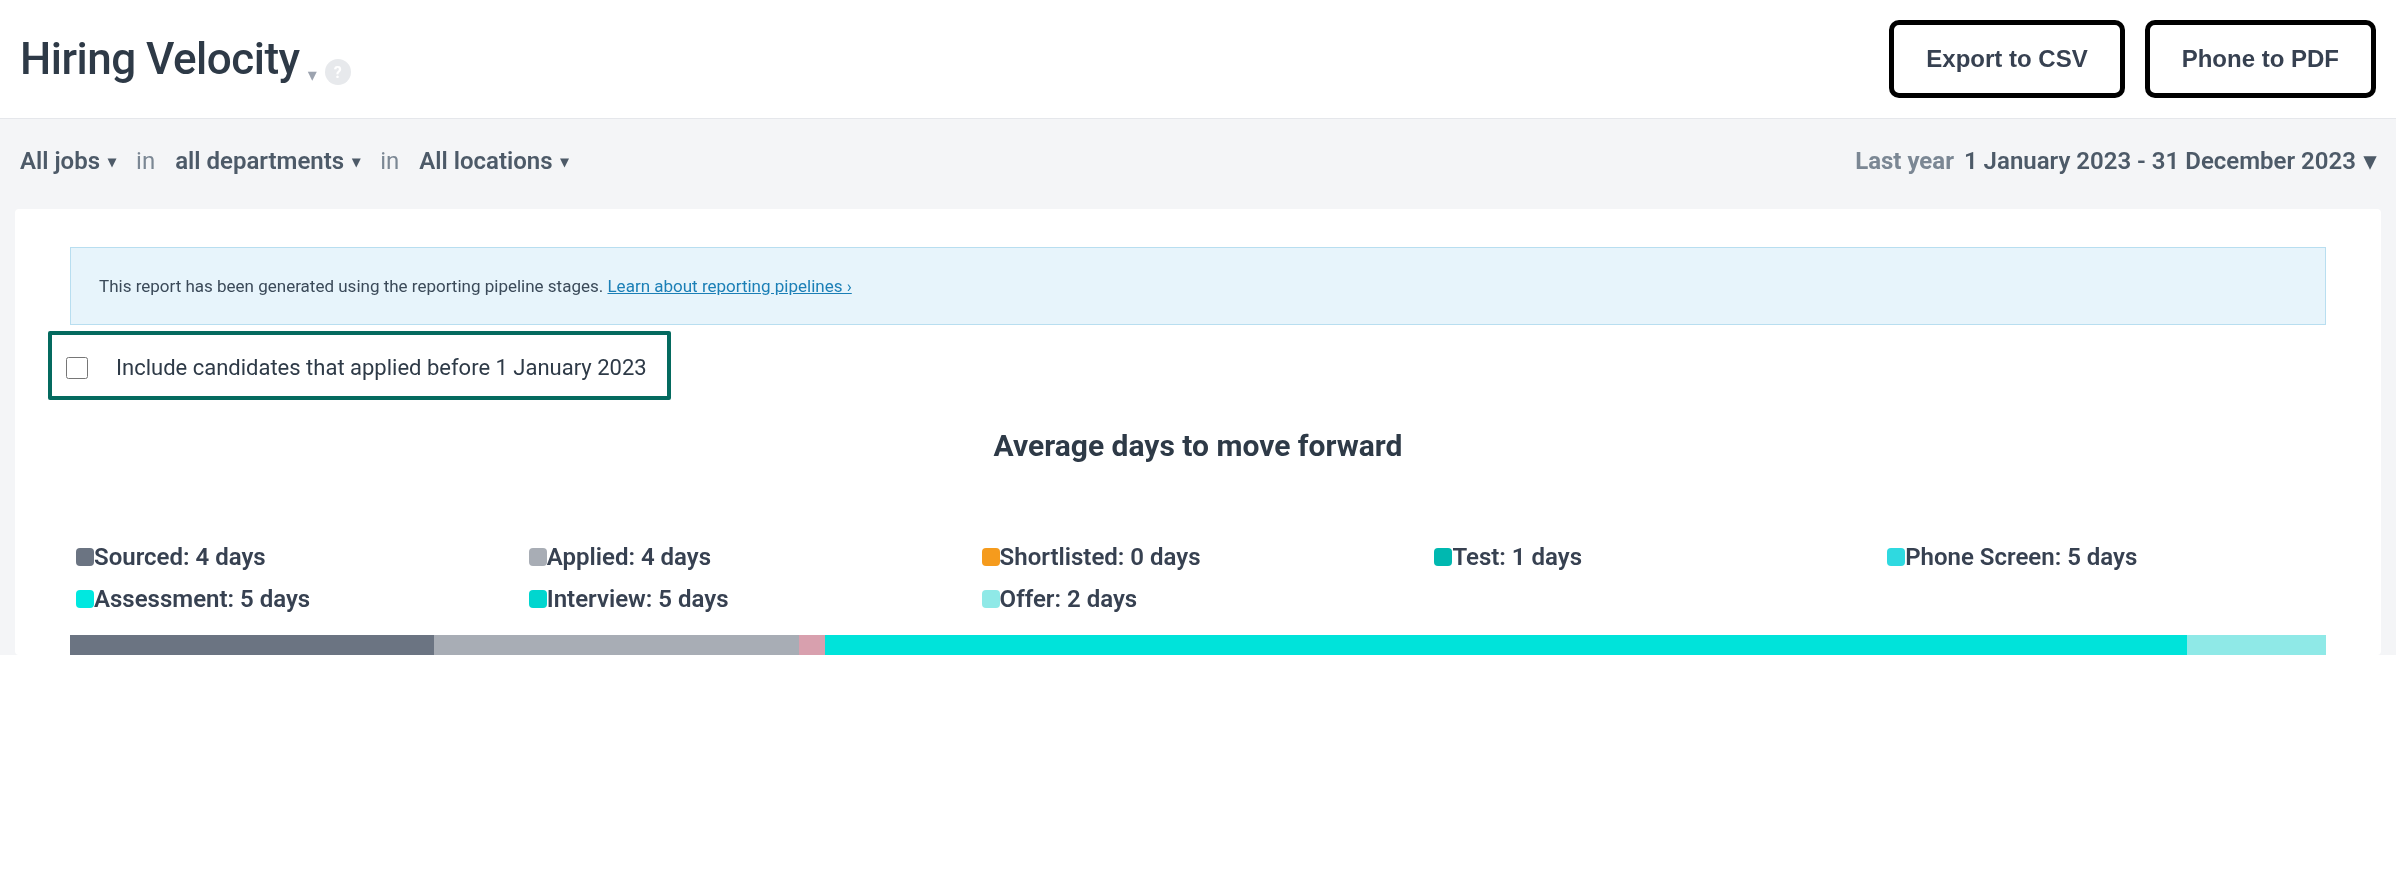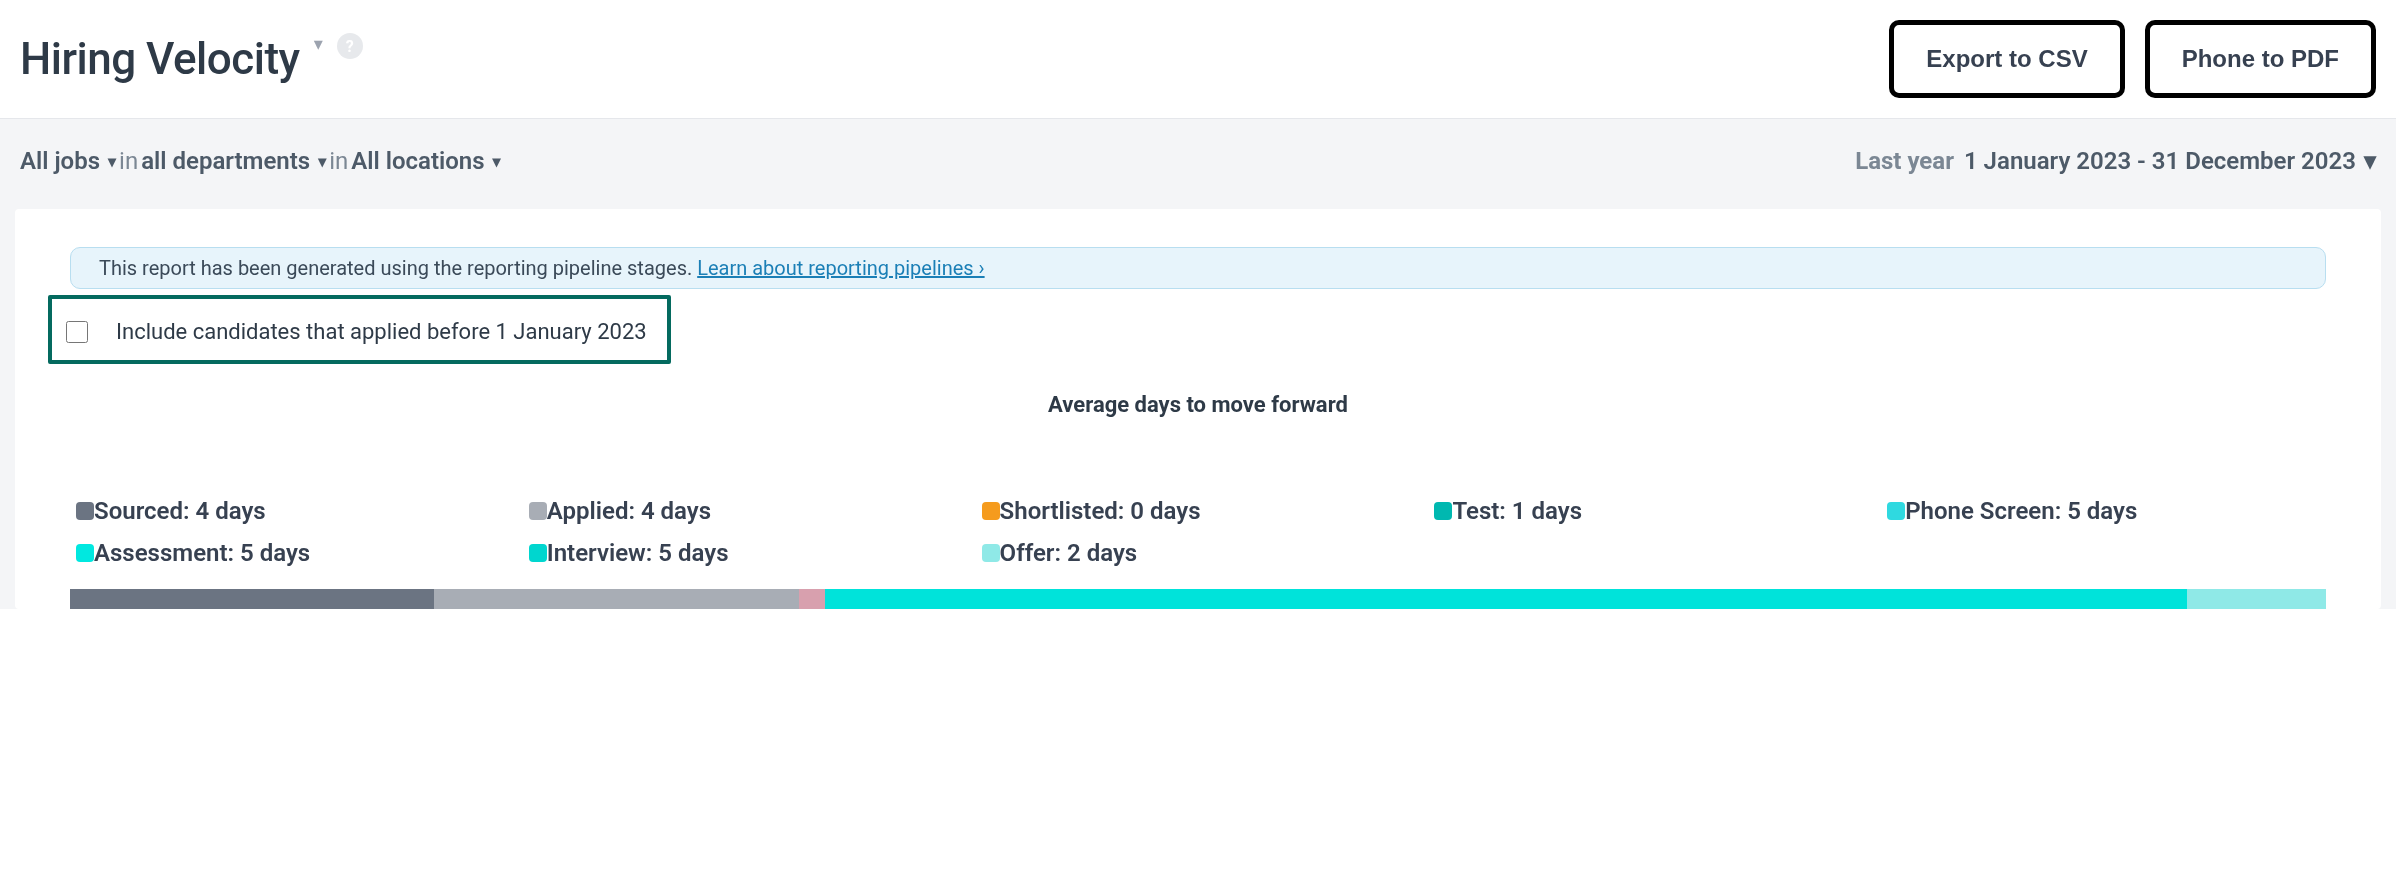"Hiring Velocity" .title-group { align-items: flex-start -> flex-end; gap: 14px -> 8px }
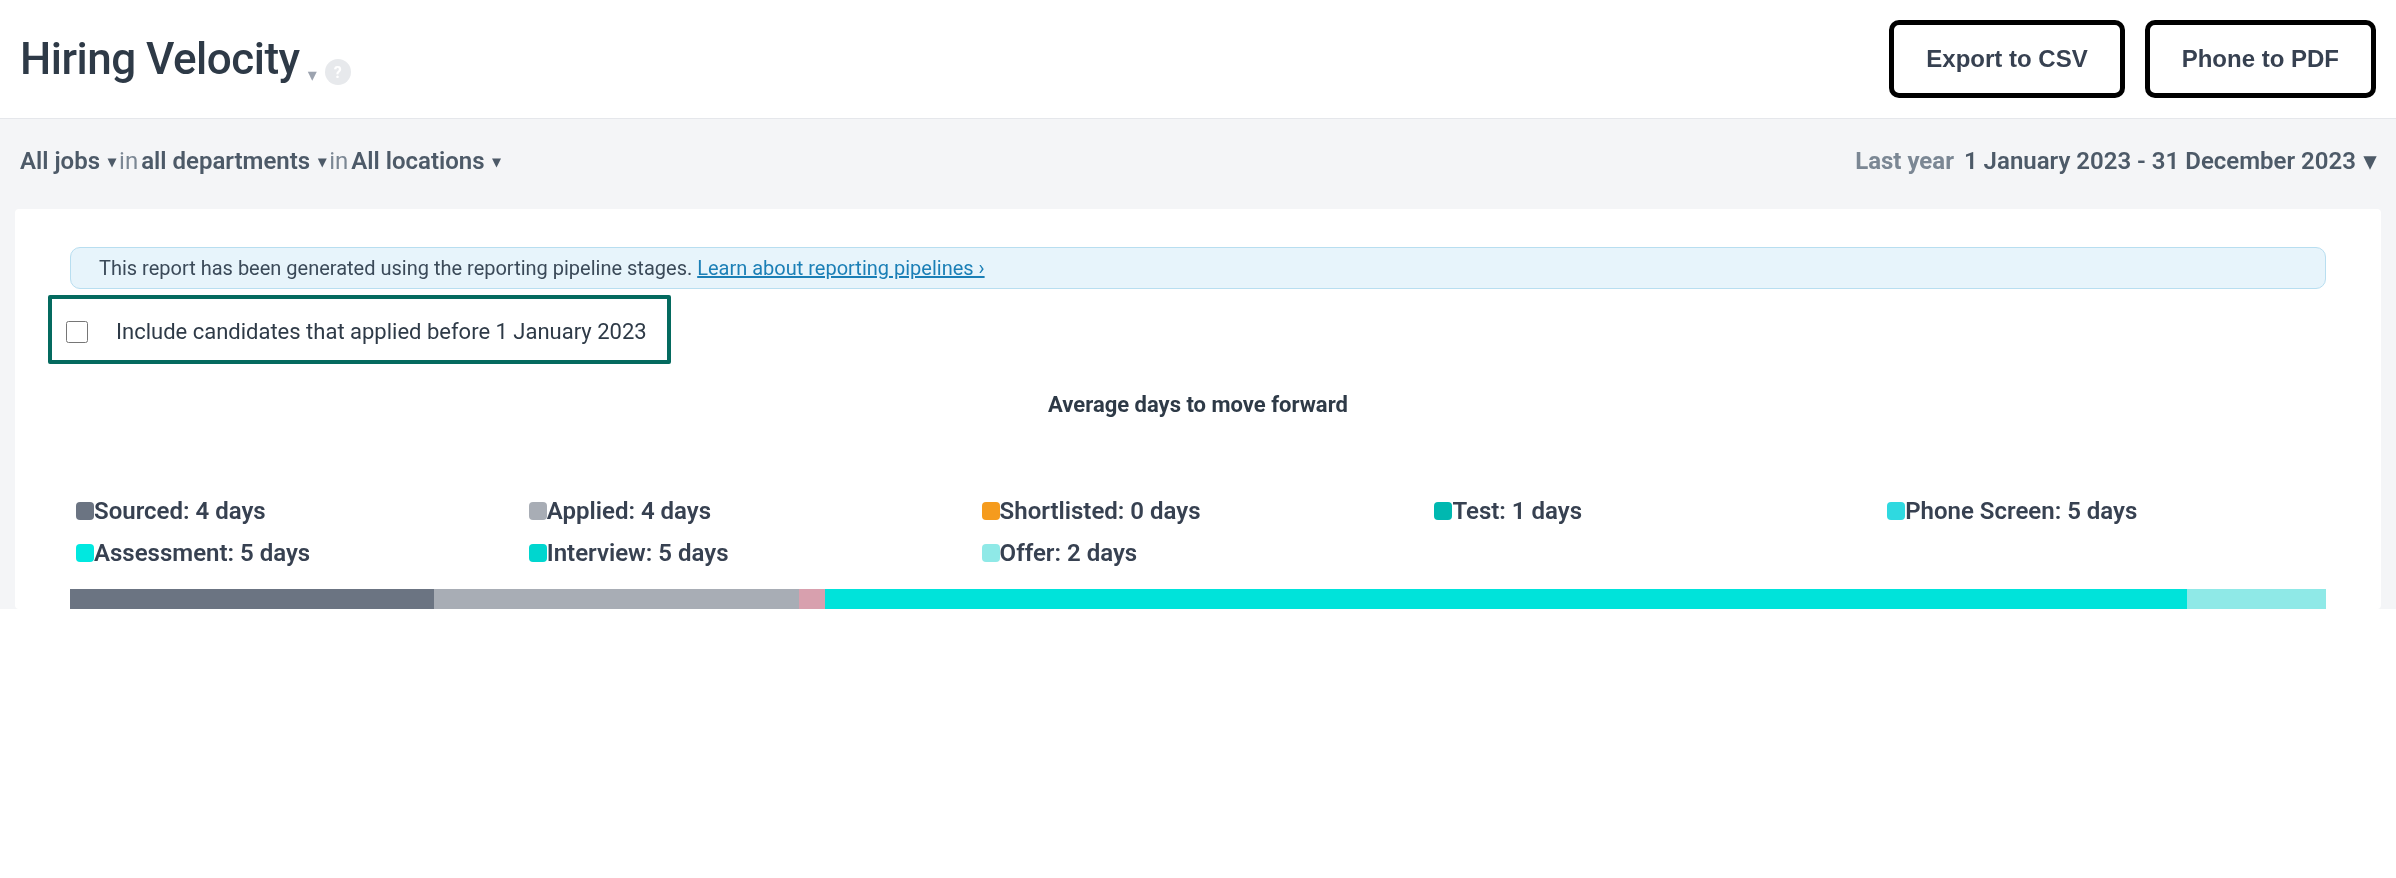"All jobs" .filter-left { gap: 3px -> 20px }
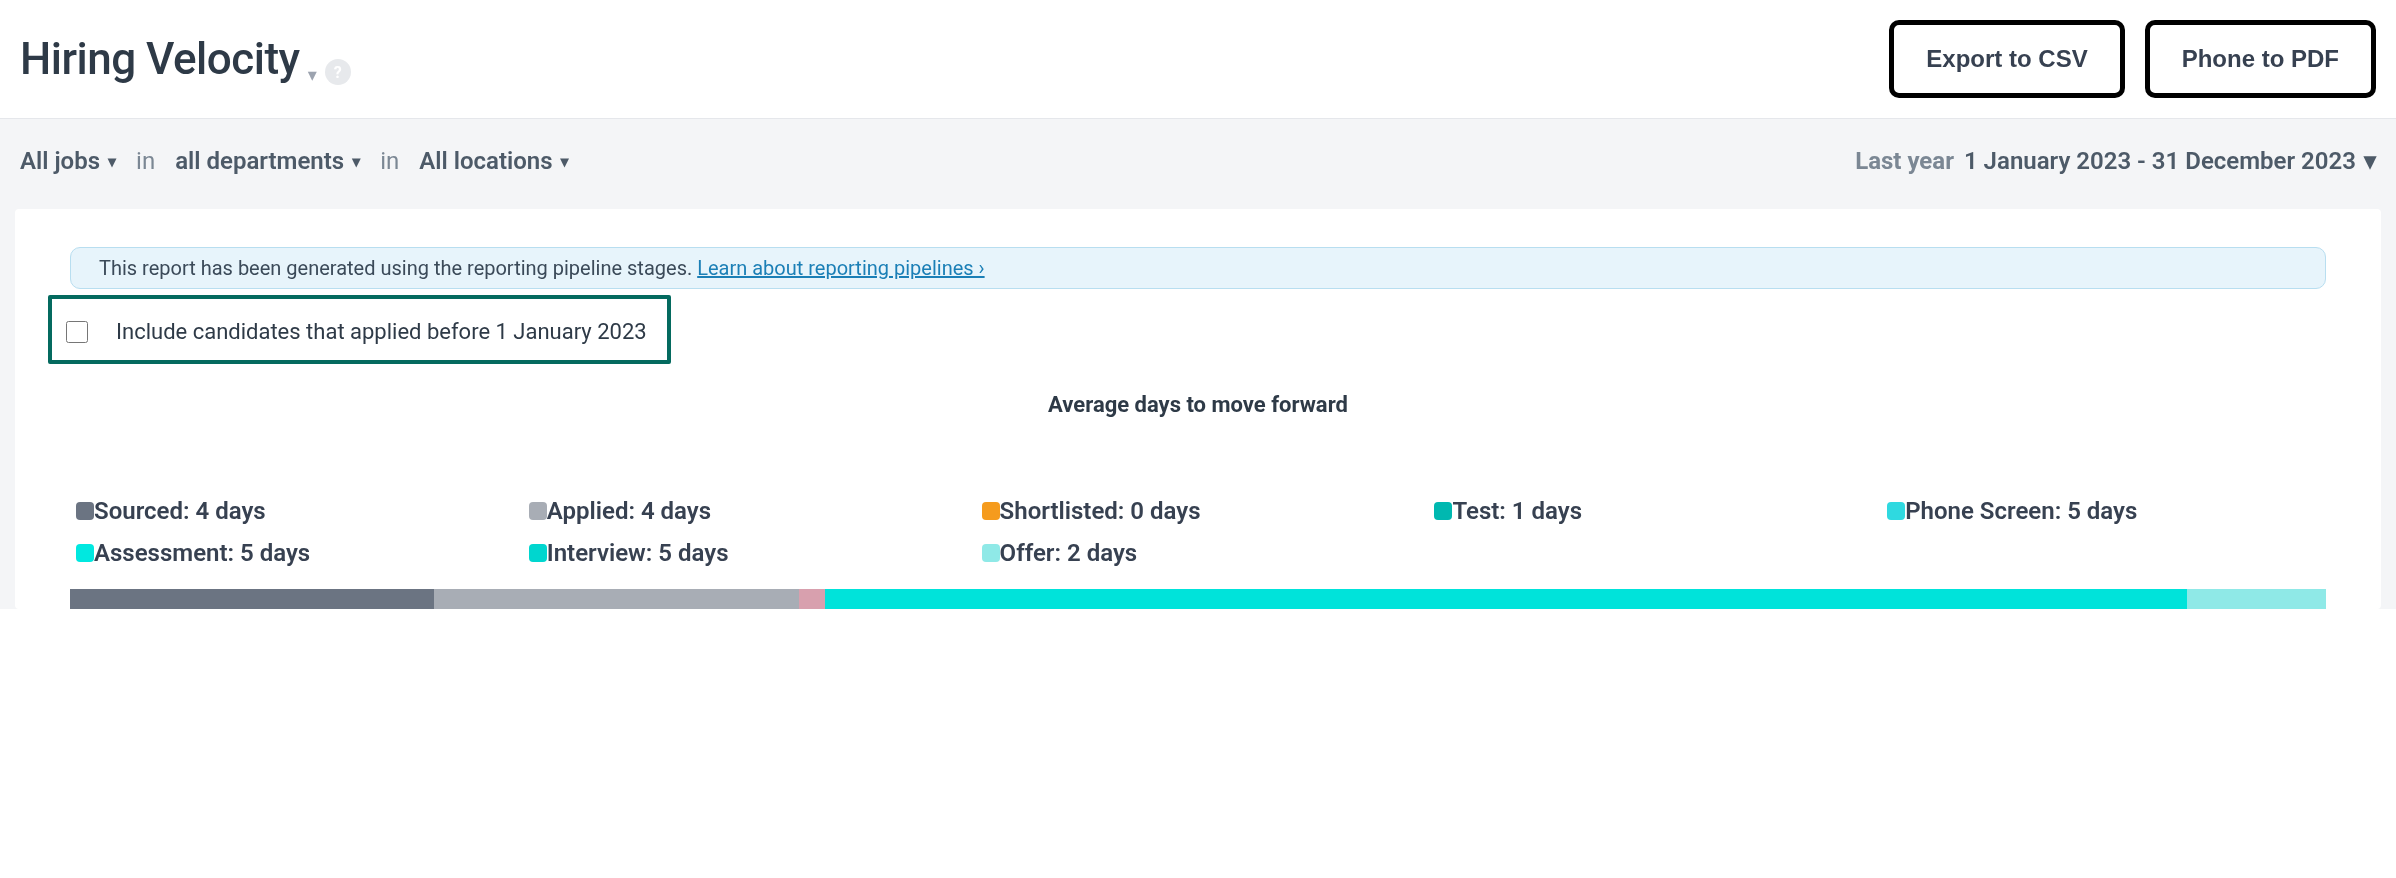"This report has been generated" .info-banner { border-radius: 10px -> 0; font-size: 20px -> 17px; padding: 8px 28px -> 28px 28px }
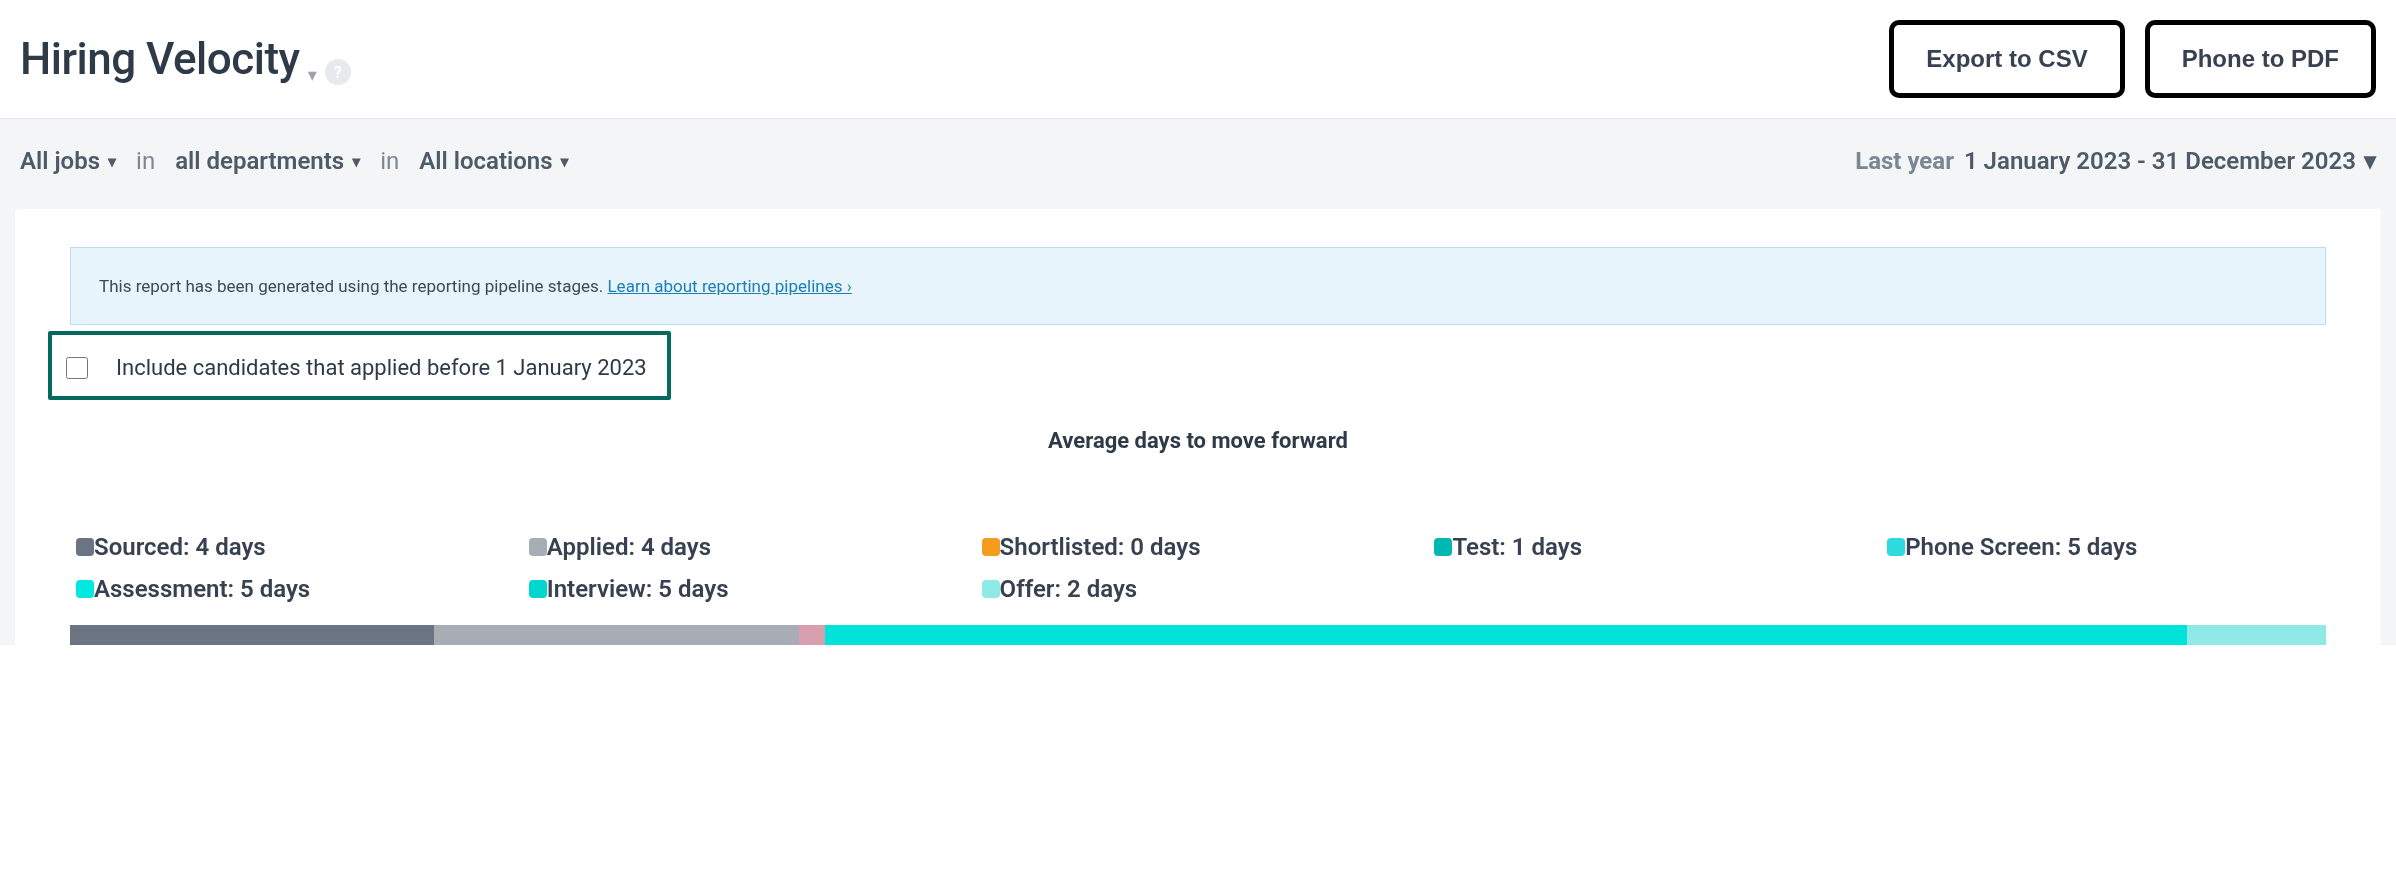"Average days to move forward" .chart-title { font-size: 22px -> 30px }
